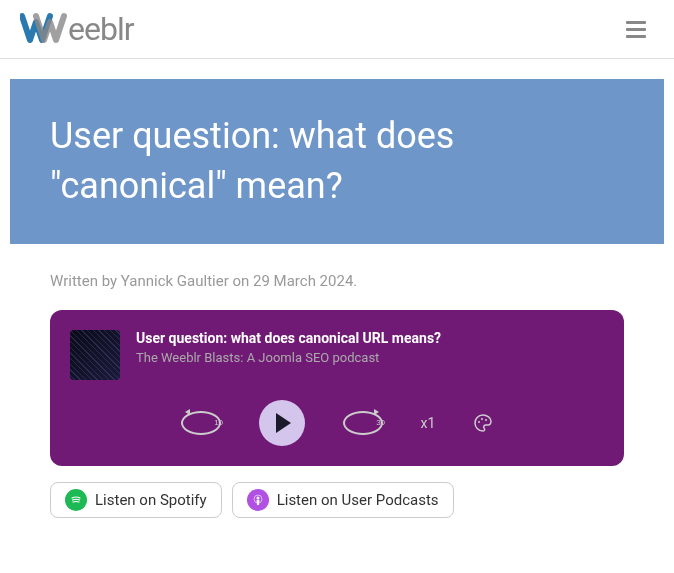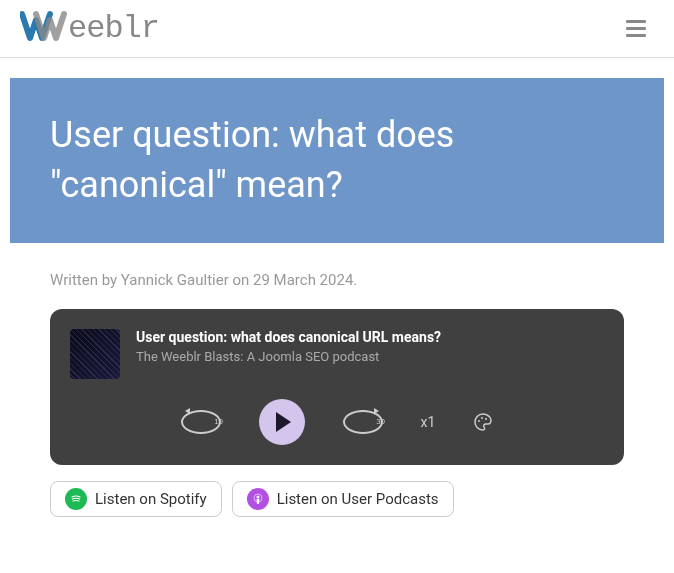"eeblr" .logo { align-items: flex-start -> center; font-family: Liberation Mono, monospace -> none }
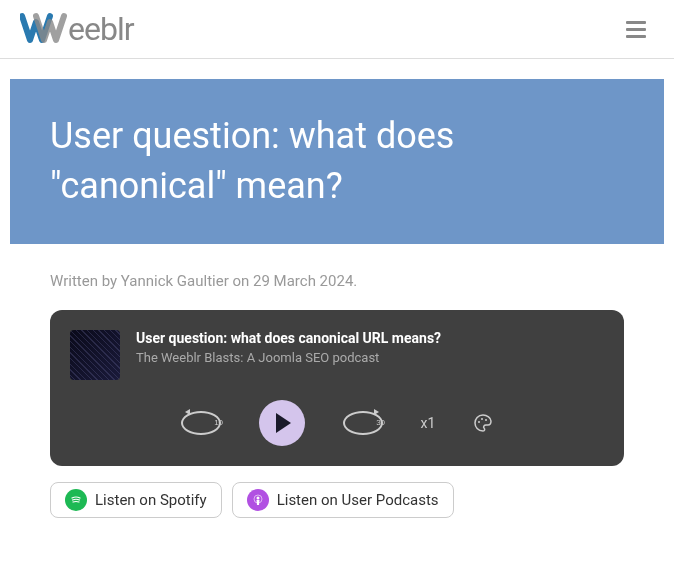"User question: what does canonical" .player { background: #404040 -> #701a75 }
